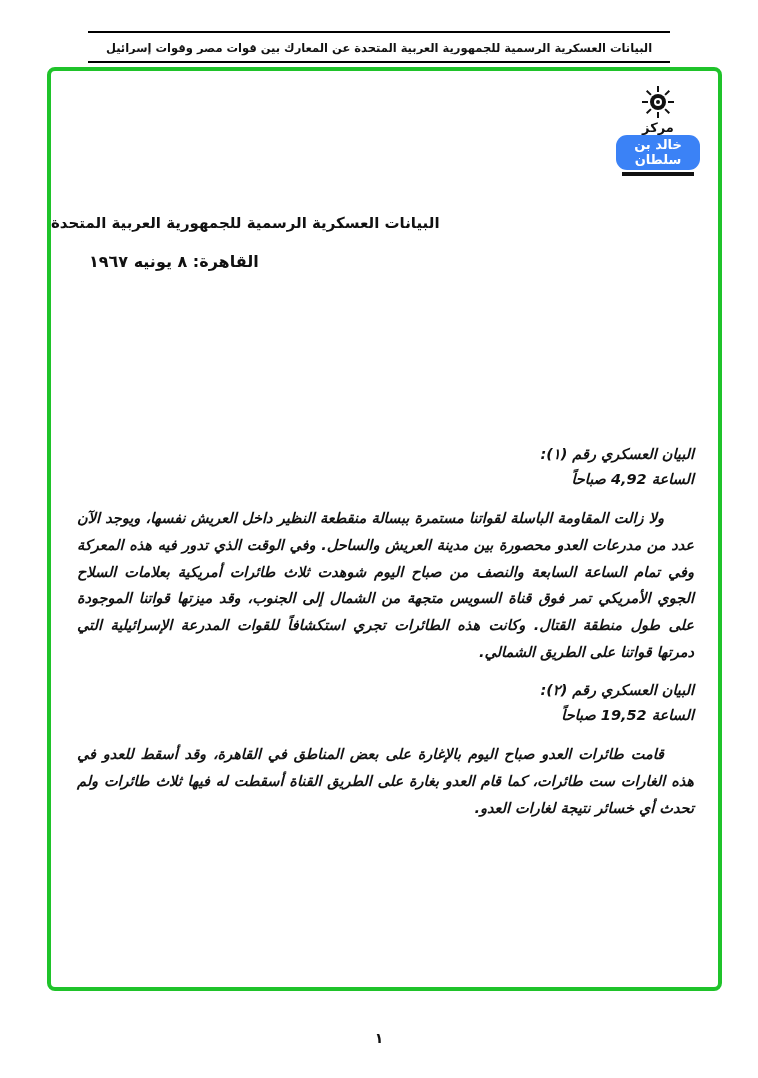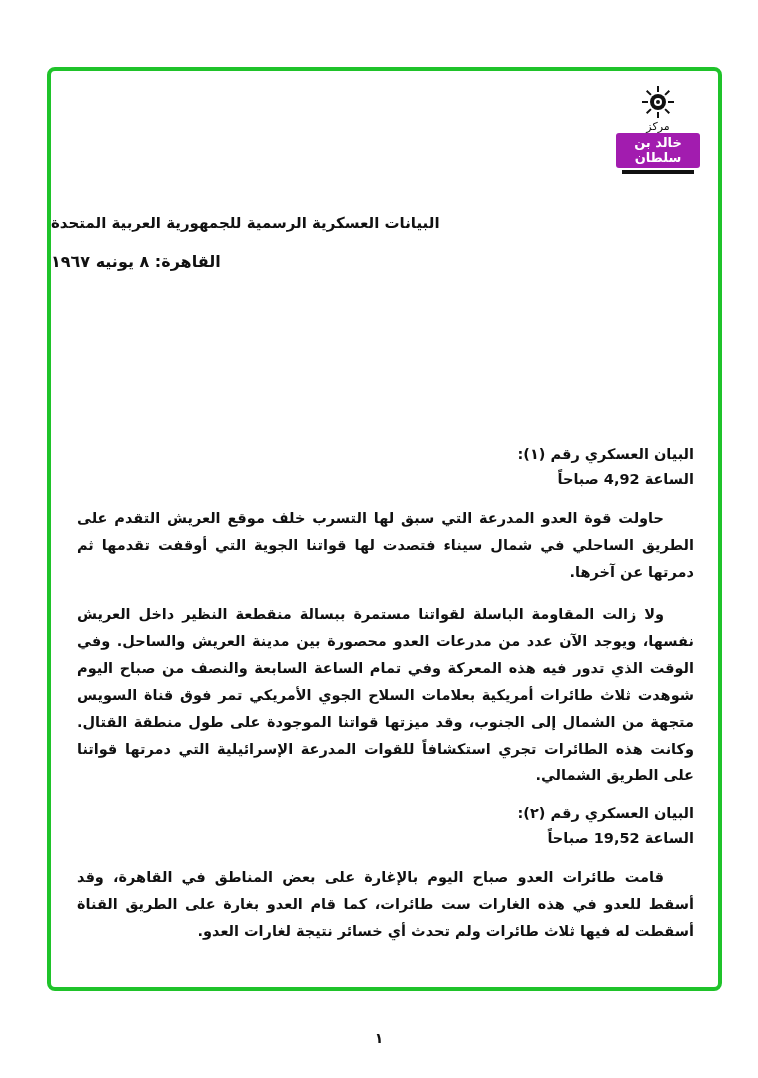"البيانات العسكرية الرسمية للجمهورية العربية المتحدة عن" div.header-strip { html: none -> <div> <span>البيانات العسكرية الرسمية للجمهورية العربية المتحدة عن المعارك بين قوات مصر وقوات إسرائيل</span> </div> }
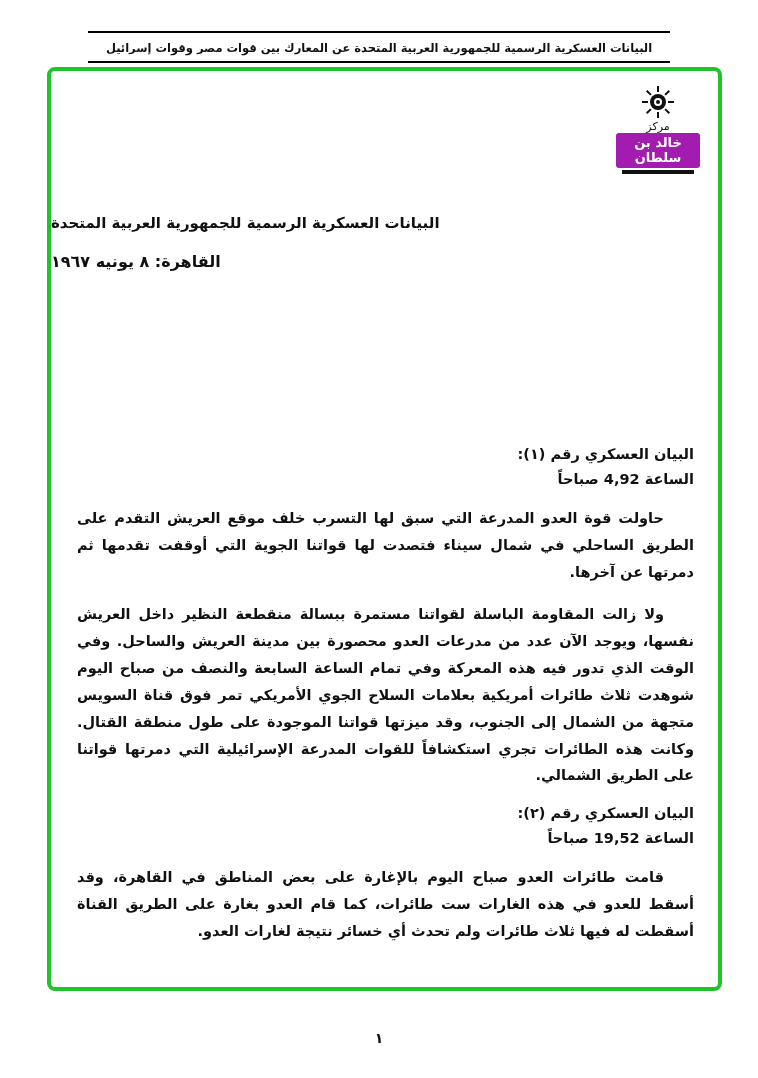"مركز" .logo .logo-top { font-size: 11px -> 13px; font-weight: normal -> bold }
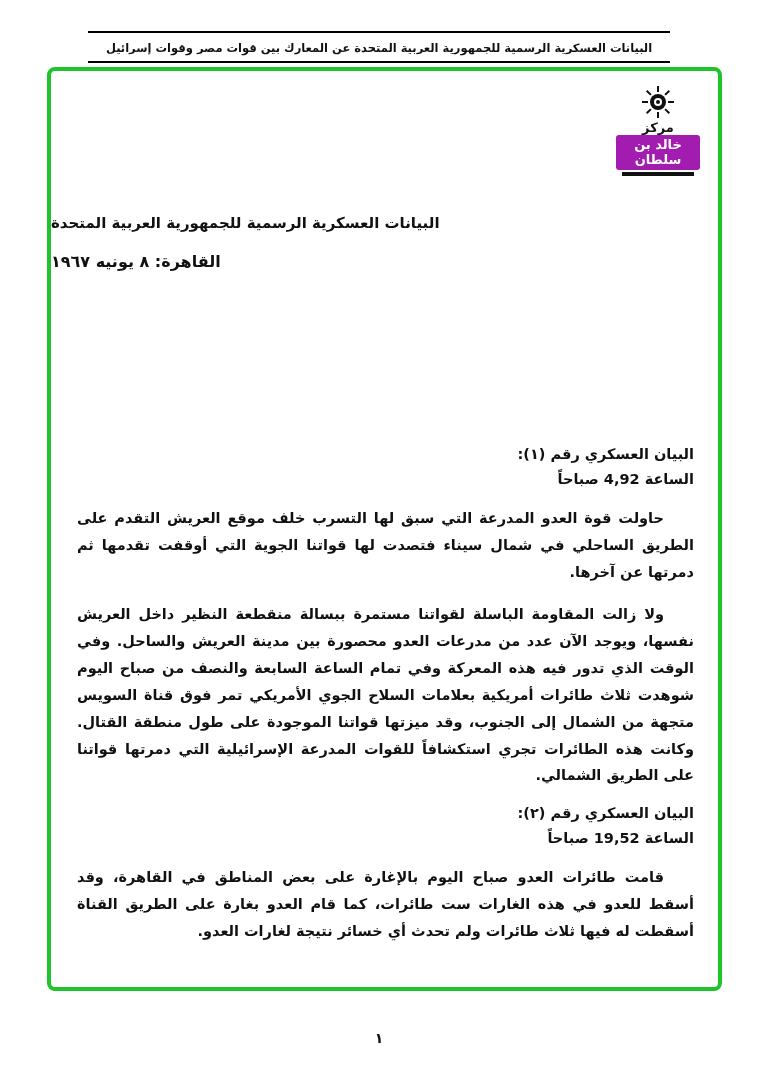"خالد بن سلطان" .logo .logo-main { background: #a21caf -> #3b82f6; border-radius: 3px -> 11px }
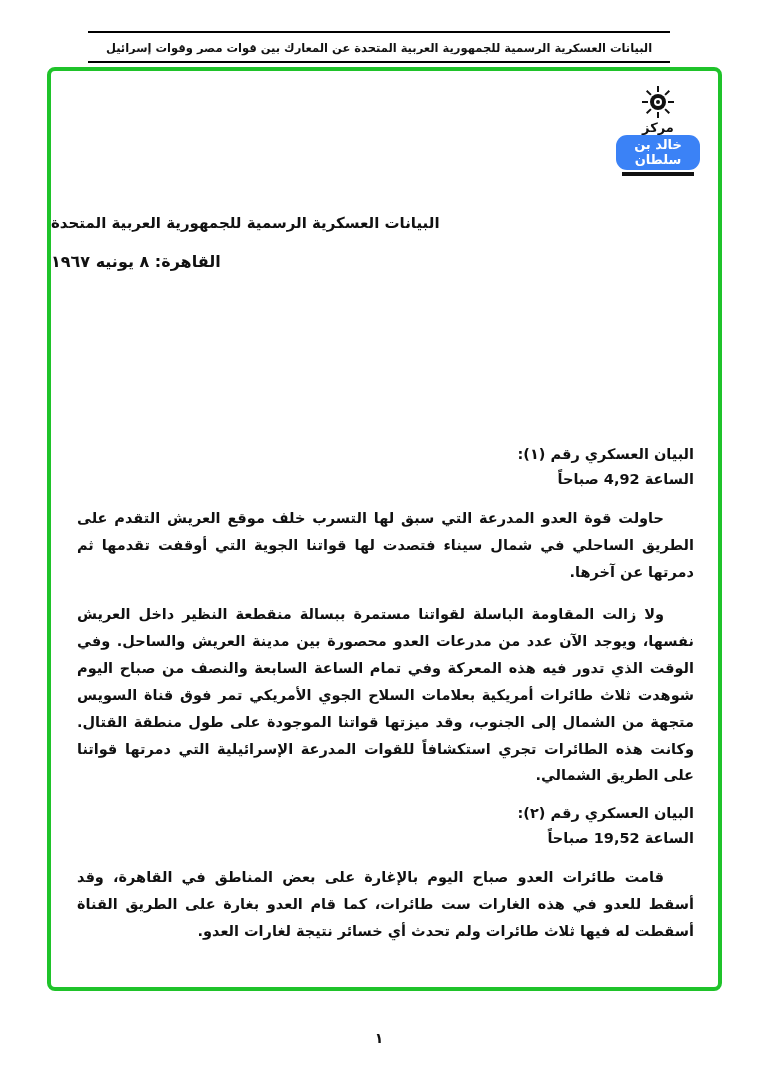"القاهرة: ٨ يونيه ١٩٦٧" .date-line { margin-left: none -> 38px }
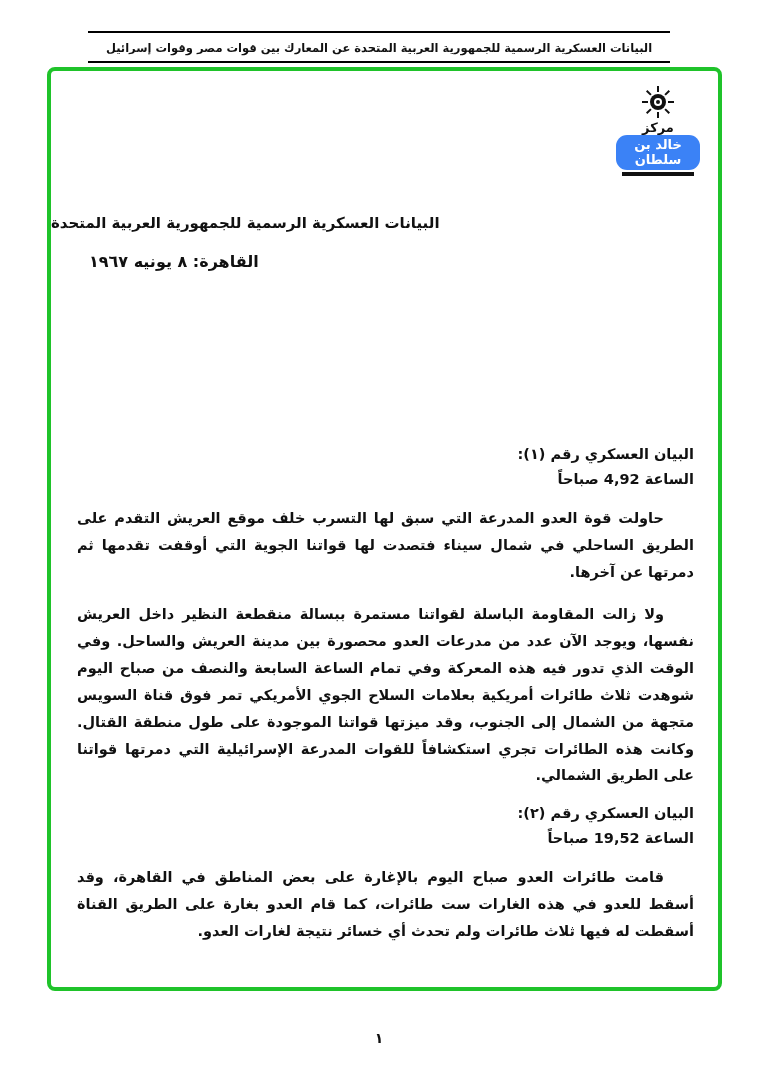"البيان العسكري رقم (١):" .section { font-style: none -> italic }
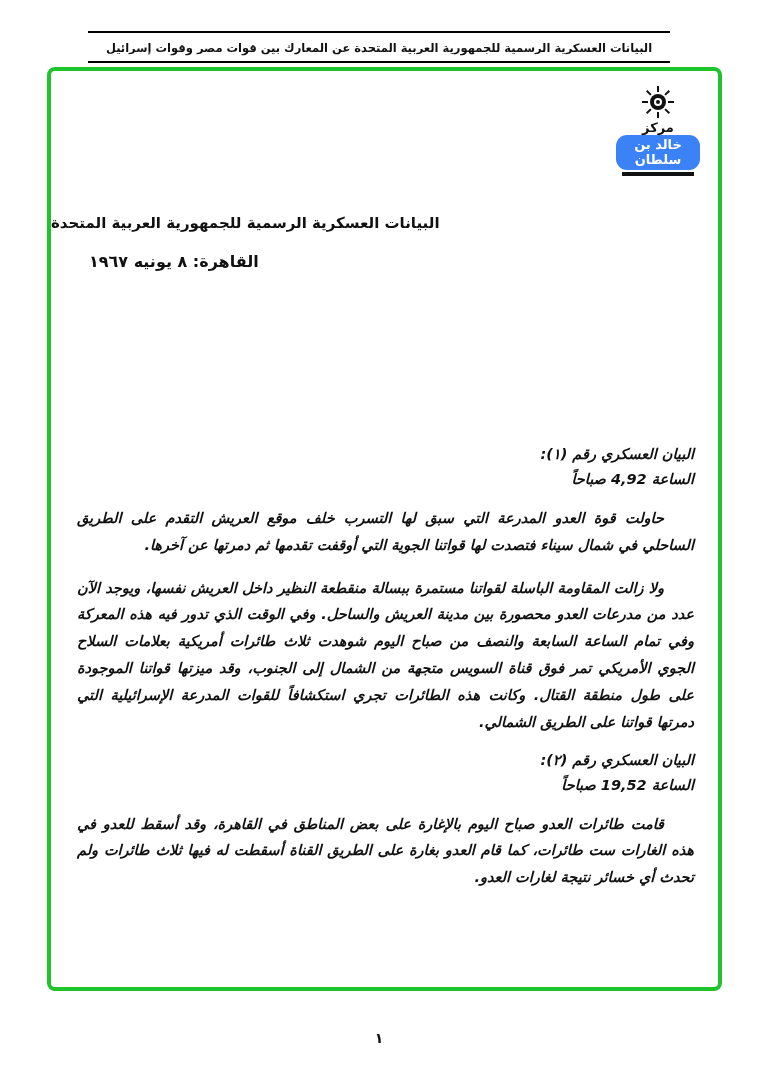"حاولت قوة العدو المدرعة التي" p.paragraph { html: <p>حاولت قوة العدو المدرعة التي سبق لها التسرب خلف موقع العريش التقدم على الطريق الساحلي في شمال سيناء فتصدت لها قواتنا الجوية التي أوقفت تقدمها ثم دمرتها عن آخرها.</p> -> none }
